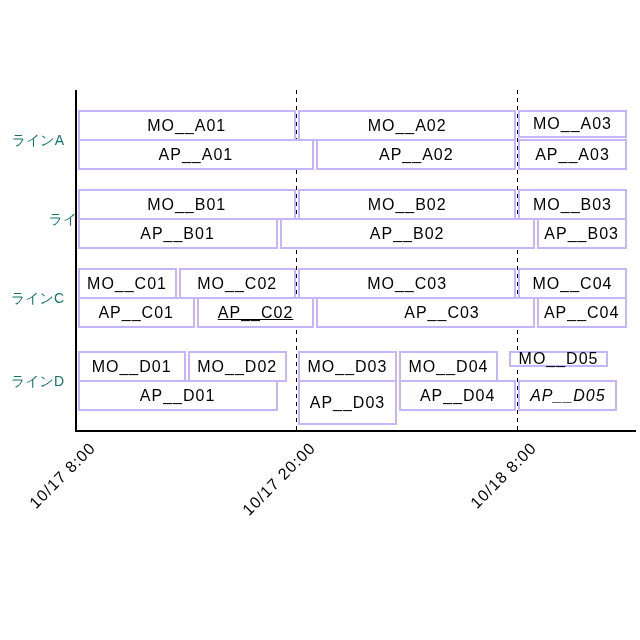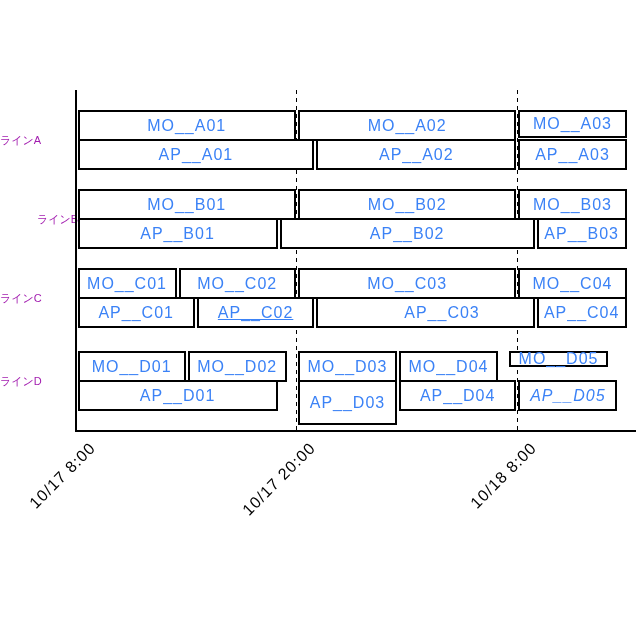"MO__A01" .task { border: 2px solid #000000 -> 2px solid #c4b5fd; color: #3b82f6 -> #000000 }
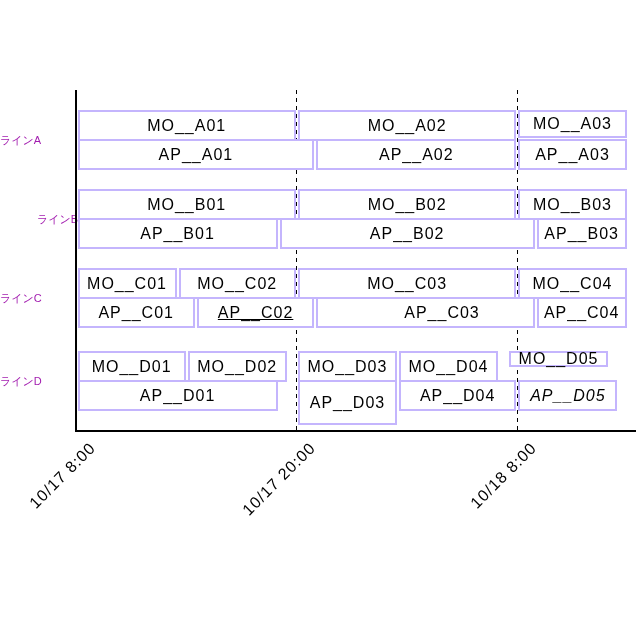"ラインA" .linelabel { color: #a21caf -> #0f766e; font-size: 11px -> 14px; text-align: left -> right }
